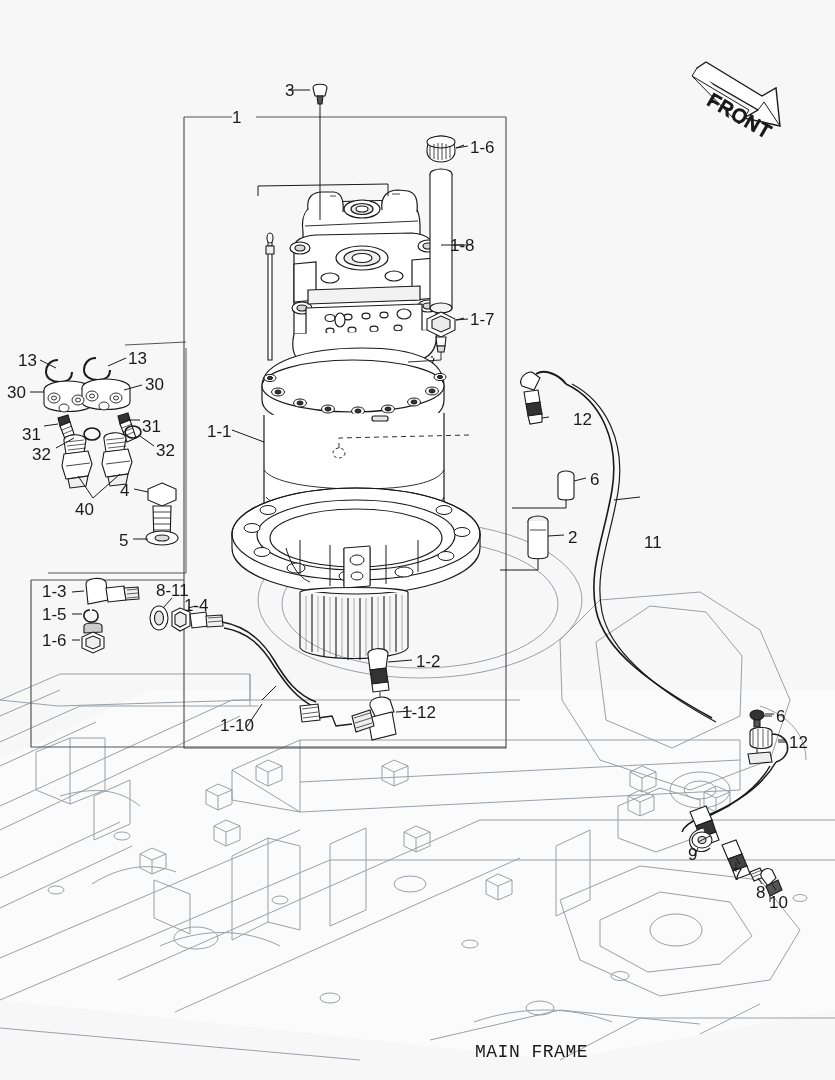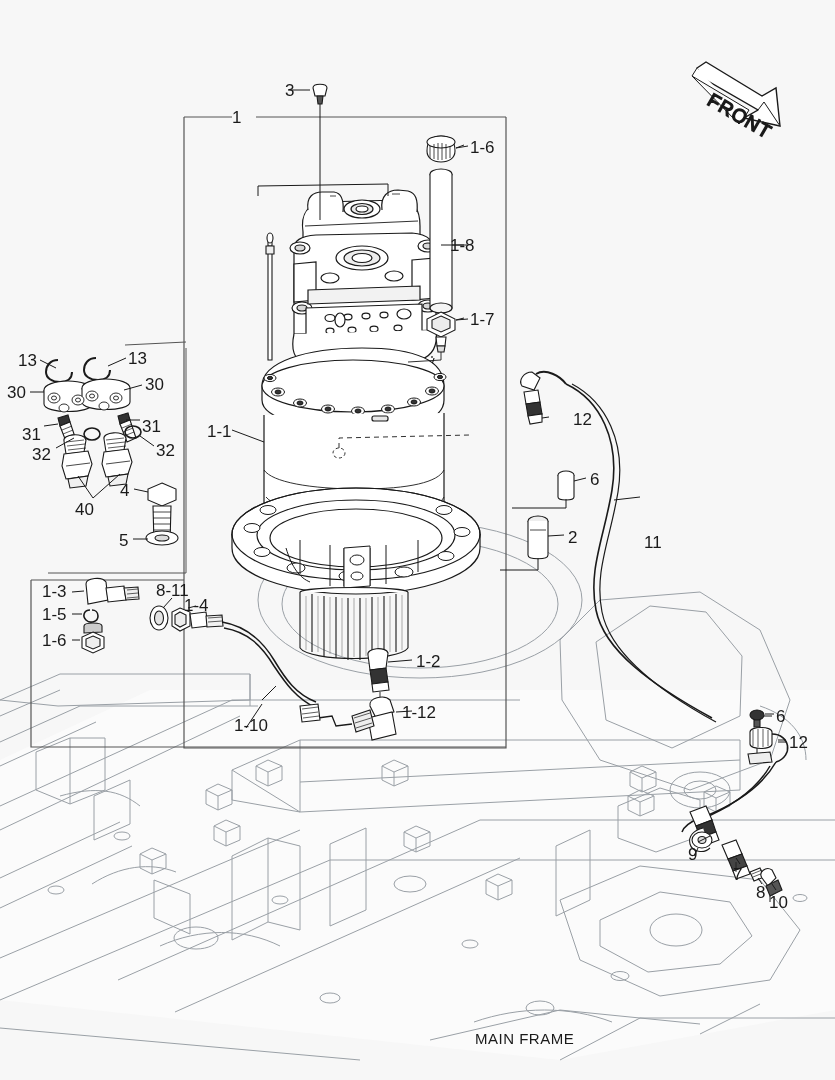"1-10" div.lbl { left: 234px -> 220px }
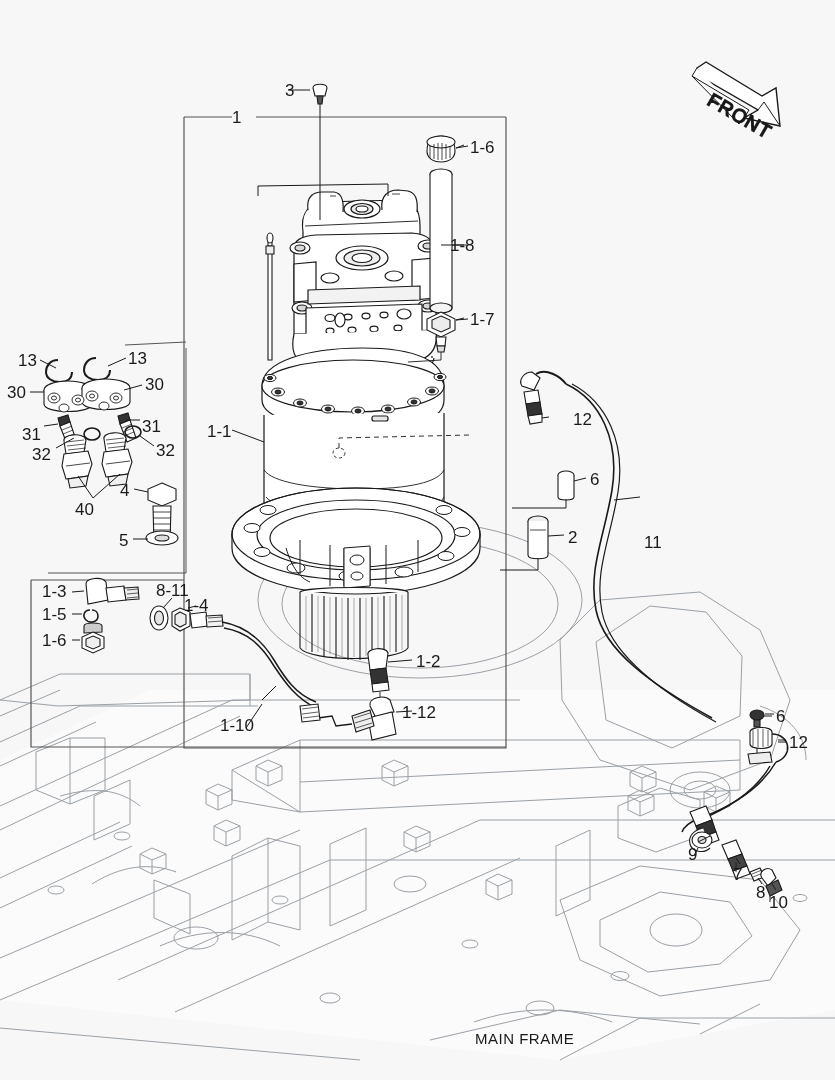"MAIN FRAME" .caption { font-family: Liberation Sans, sans-serif -> Liberation Mono, monospace; font-size: 15px -> 18px; margin-top: none -> 12px }
